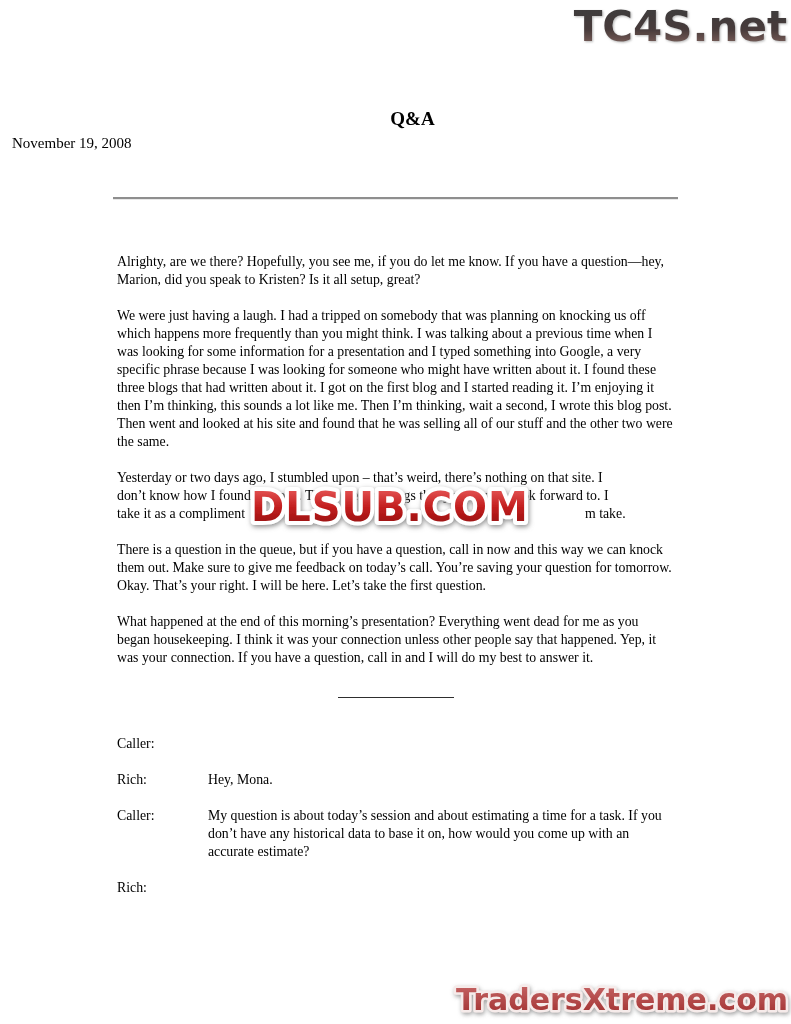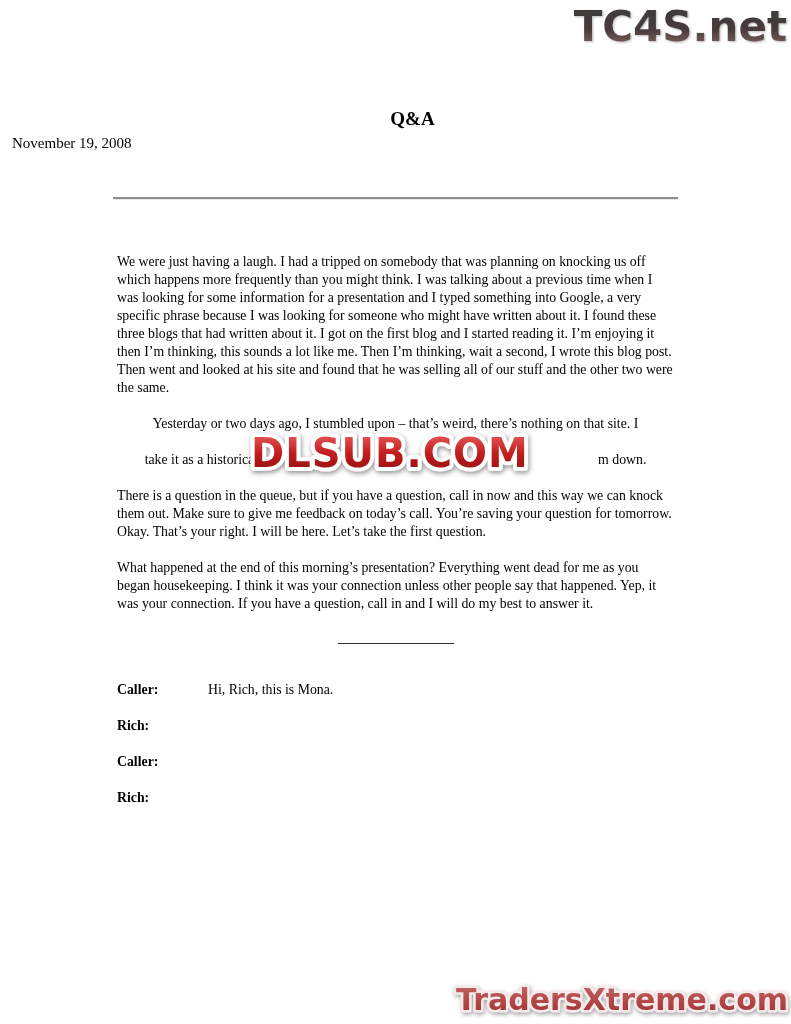"Alrighty, are we there? Hopefully," p { html: none -> <p>Alrighty, are we there? Hopefully, you see me, if you do let me know. If you have a question—hey, Marion, did you speak to Kristen? Is it all setup, great?</p> }
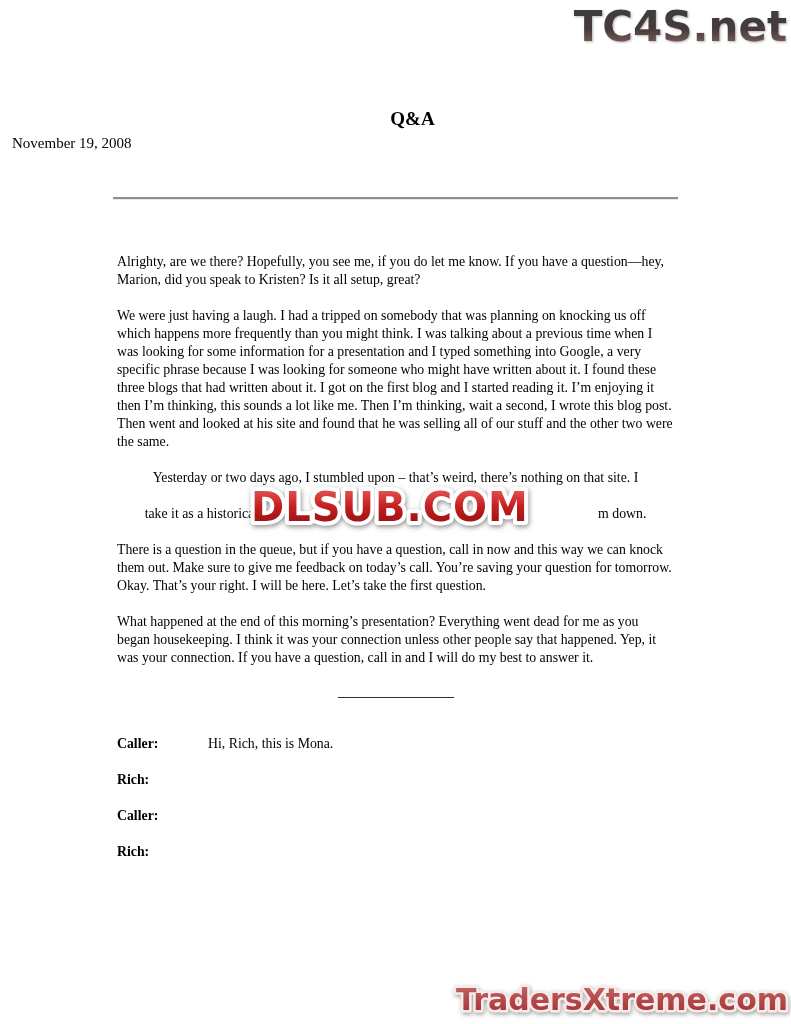"Yesterday or two days ago," .p3 { text-align: center -> none }
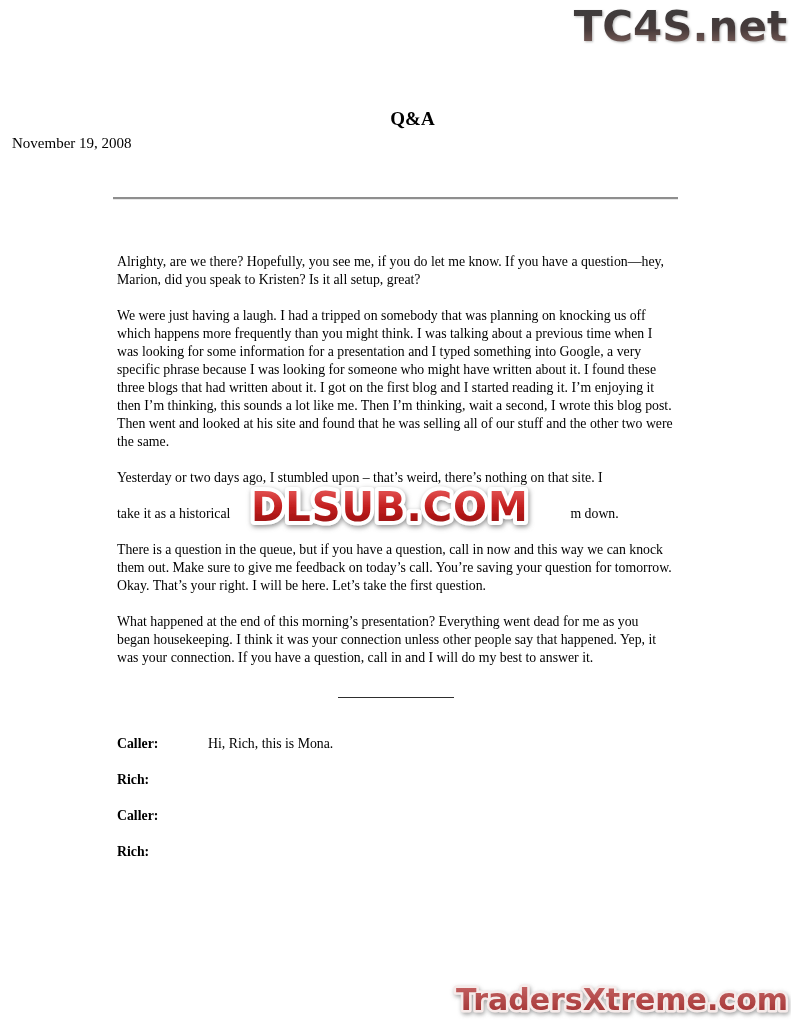"don’t know how I found" span { html: none -> <span>don’t know how I found that one. These are the things that you have to look forward to. I</span> }
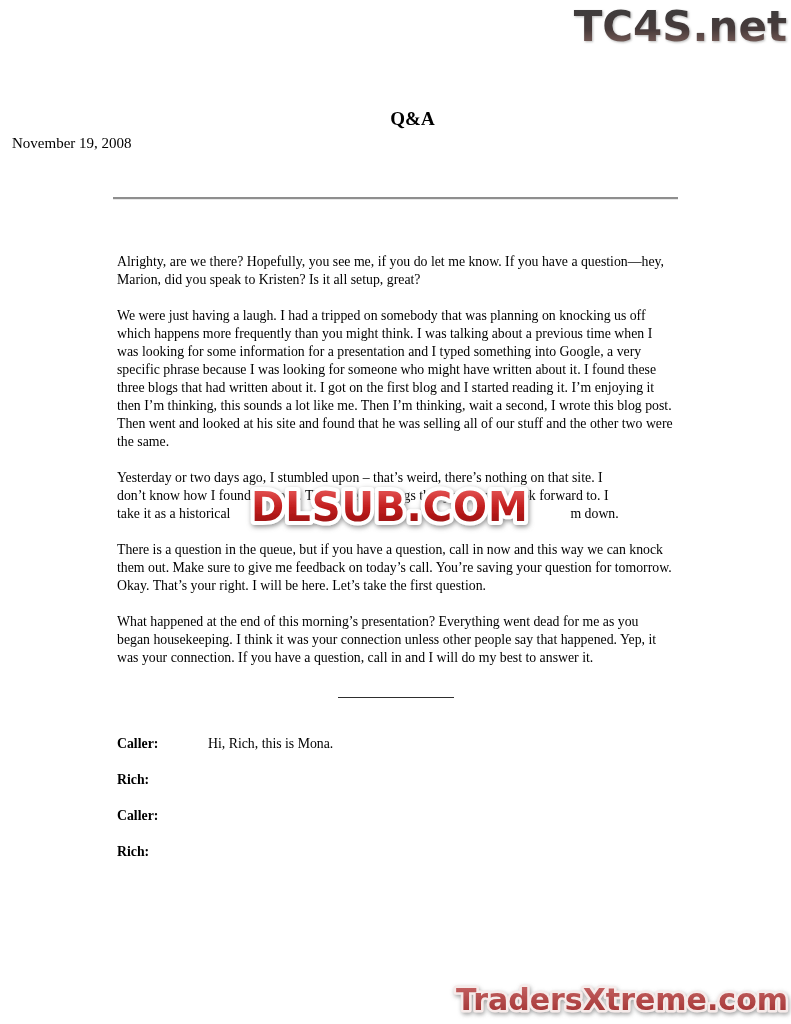"take it as a historical" span { text: historical -> compliment }
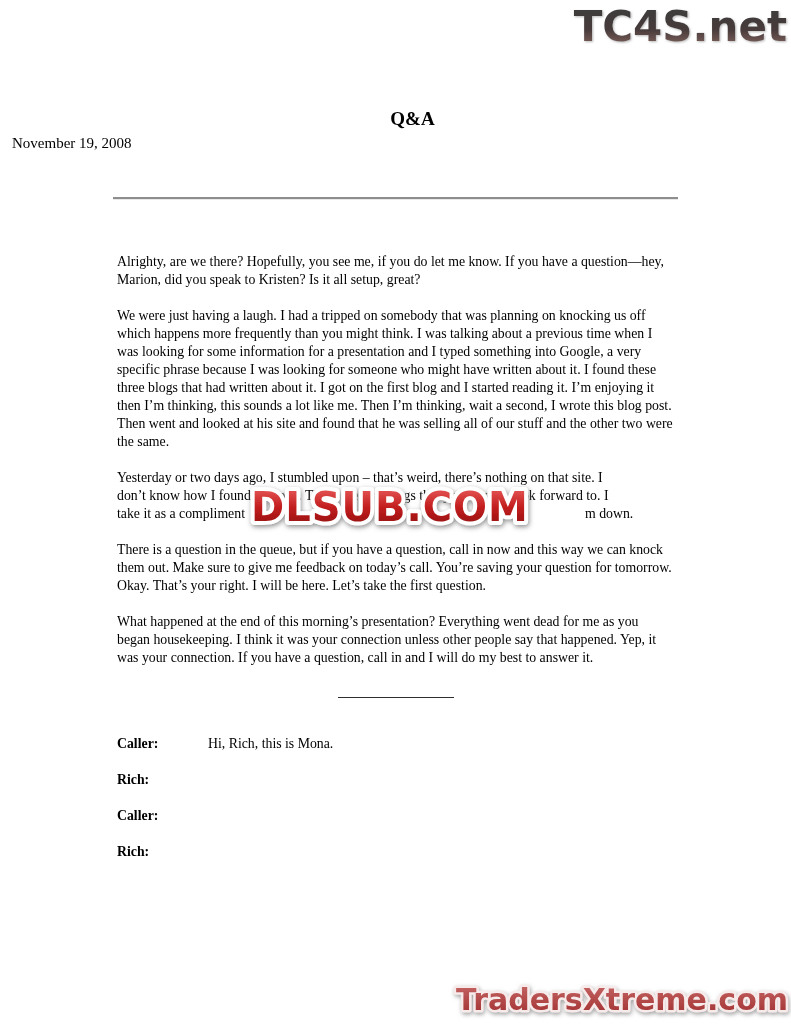"m down." span { text: down -> take }
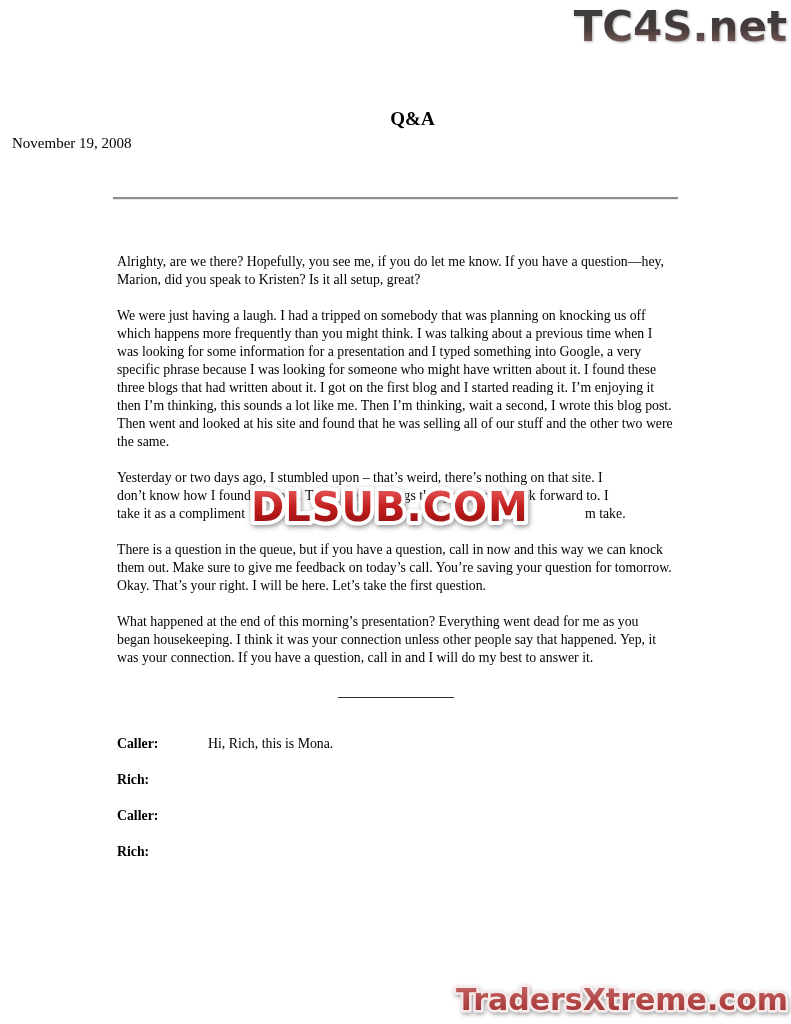"Caller:" .speaker { font-weight: bold -> normal }
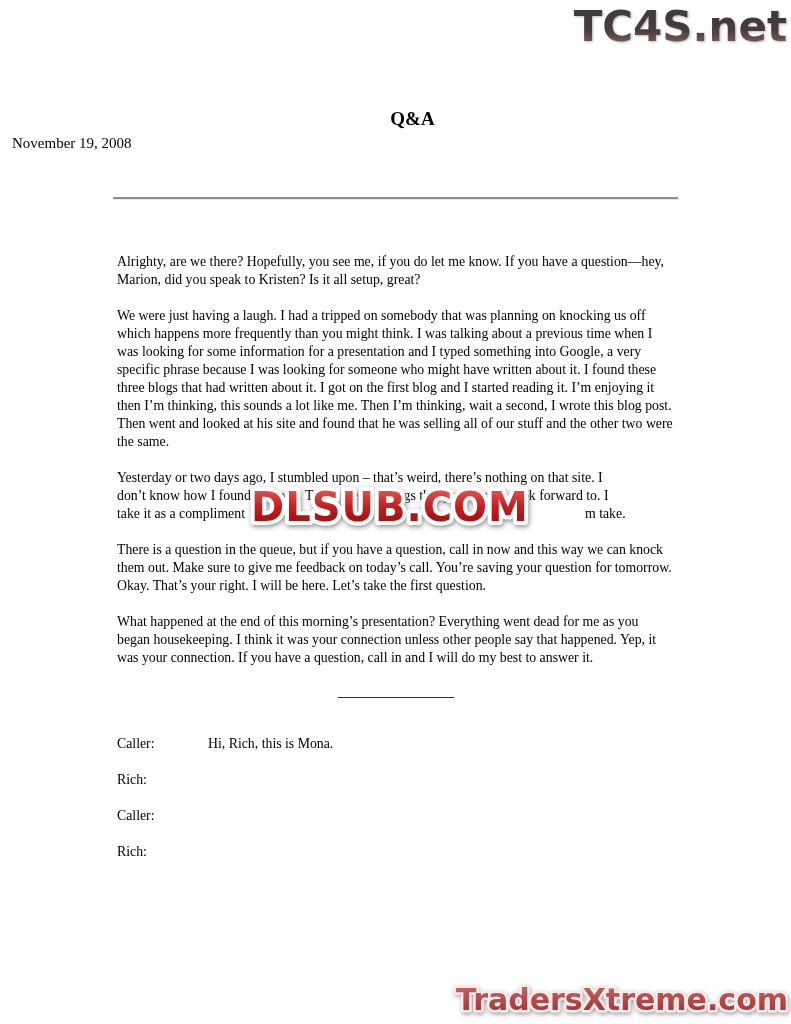"Hi, Rich, this is Mona." span.dtext { html: <span>Hi, Rich, this is Mona.</span> -> none }
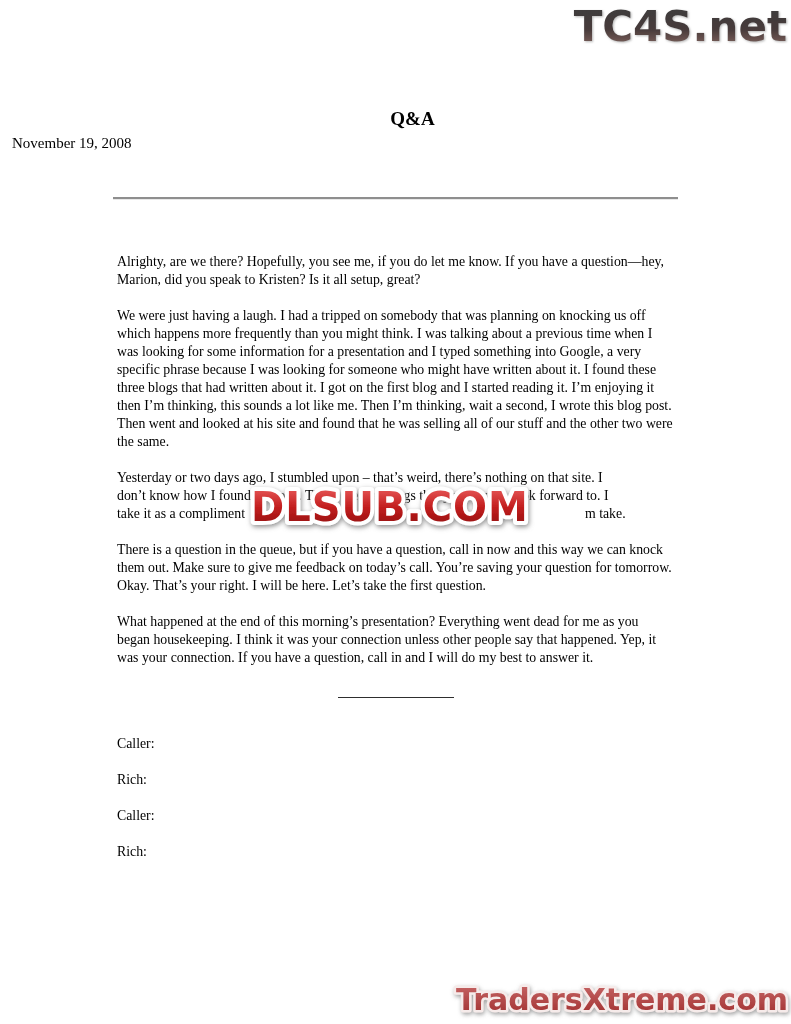"Hey, Mona." span.dtext { html: none -> <span>Hey, Mona.</span> }
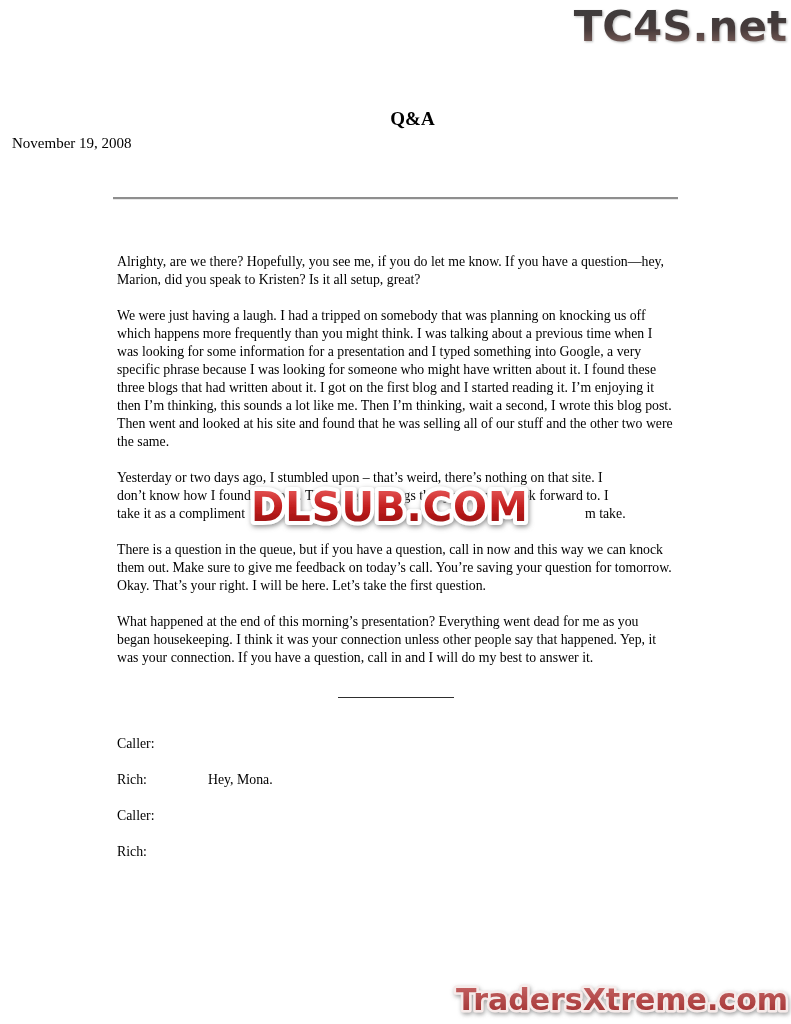"My question is about today’s" span.dtext { html: none -> <span>My question is about today’s session and about estimating a time for a task. If you don’t have any historical data to base it on, how would you come up with an accurate estimate?</span> }
